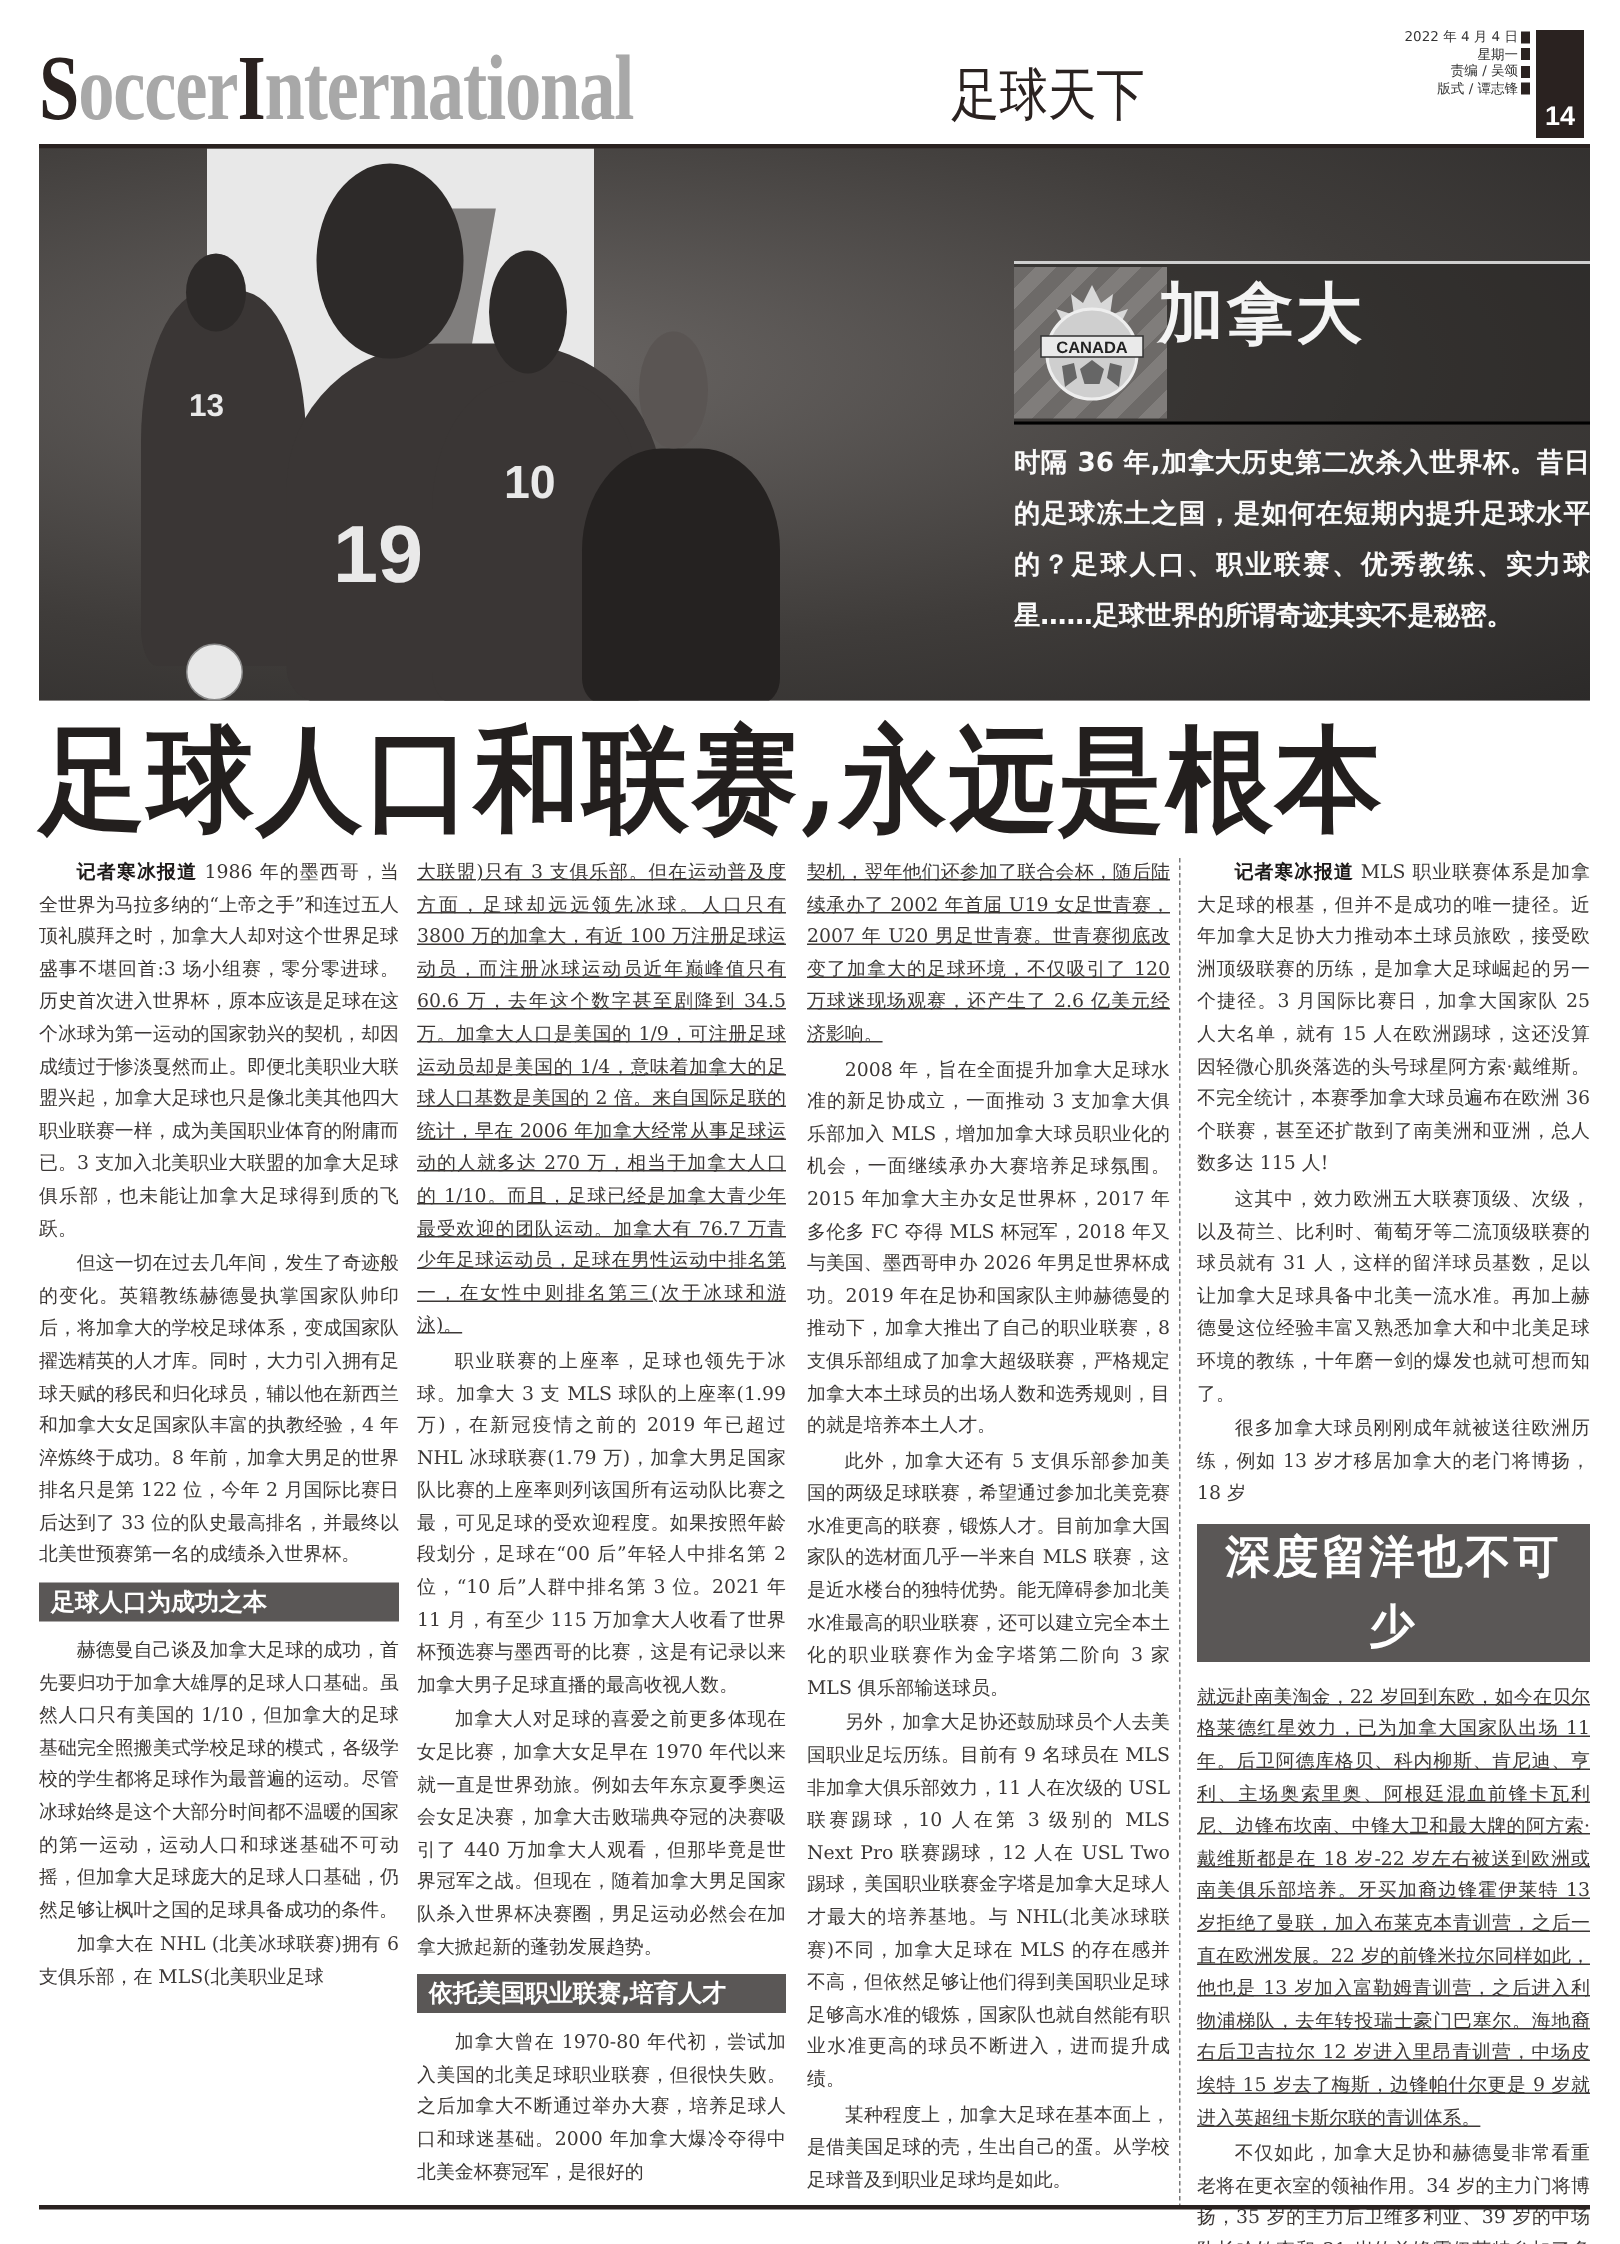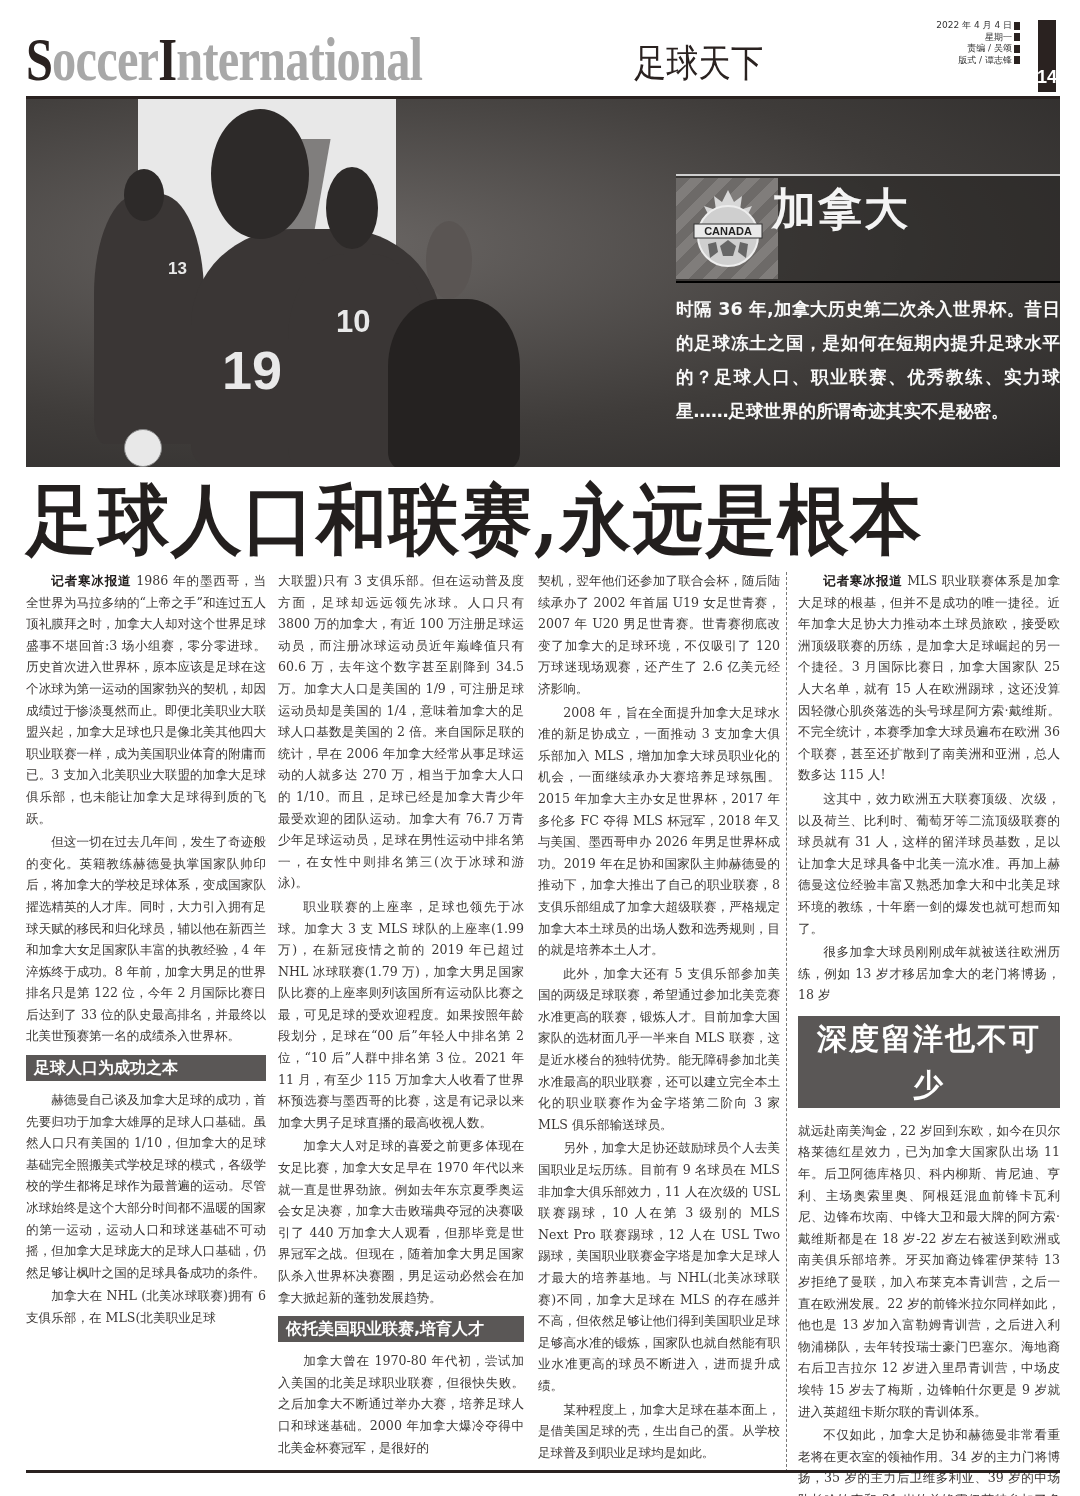"14" .page-tab { width: 18px -> 32px }
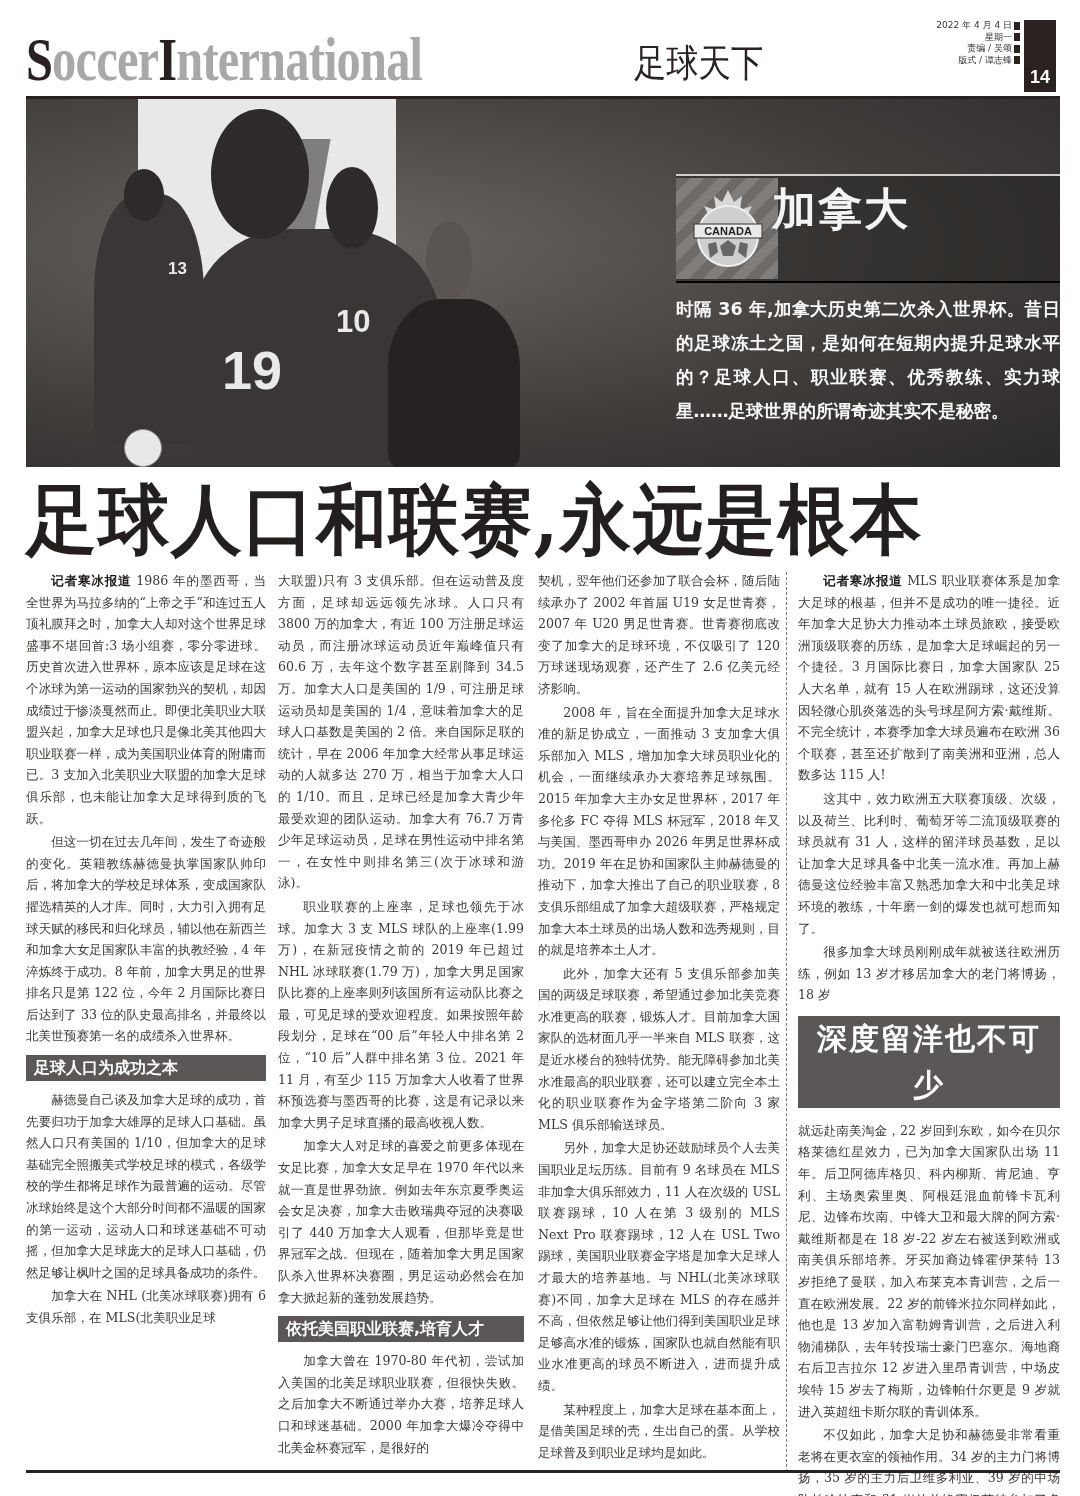"13" div.jersey-num { font-size: 17px -> 21px; margin-left: 42px -> none }
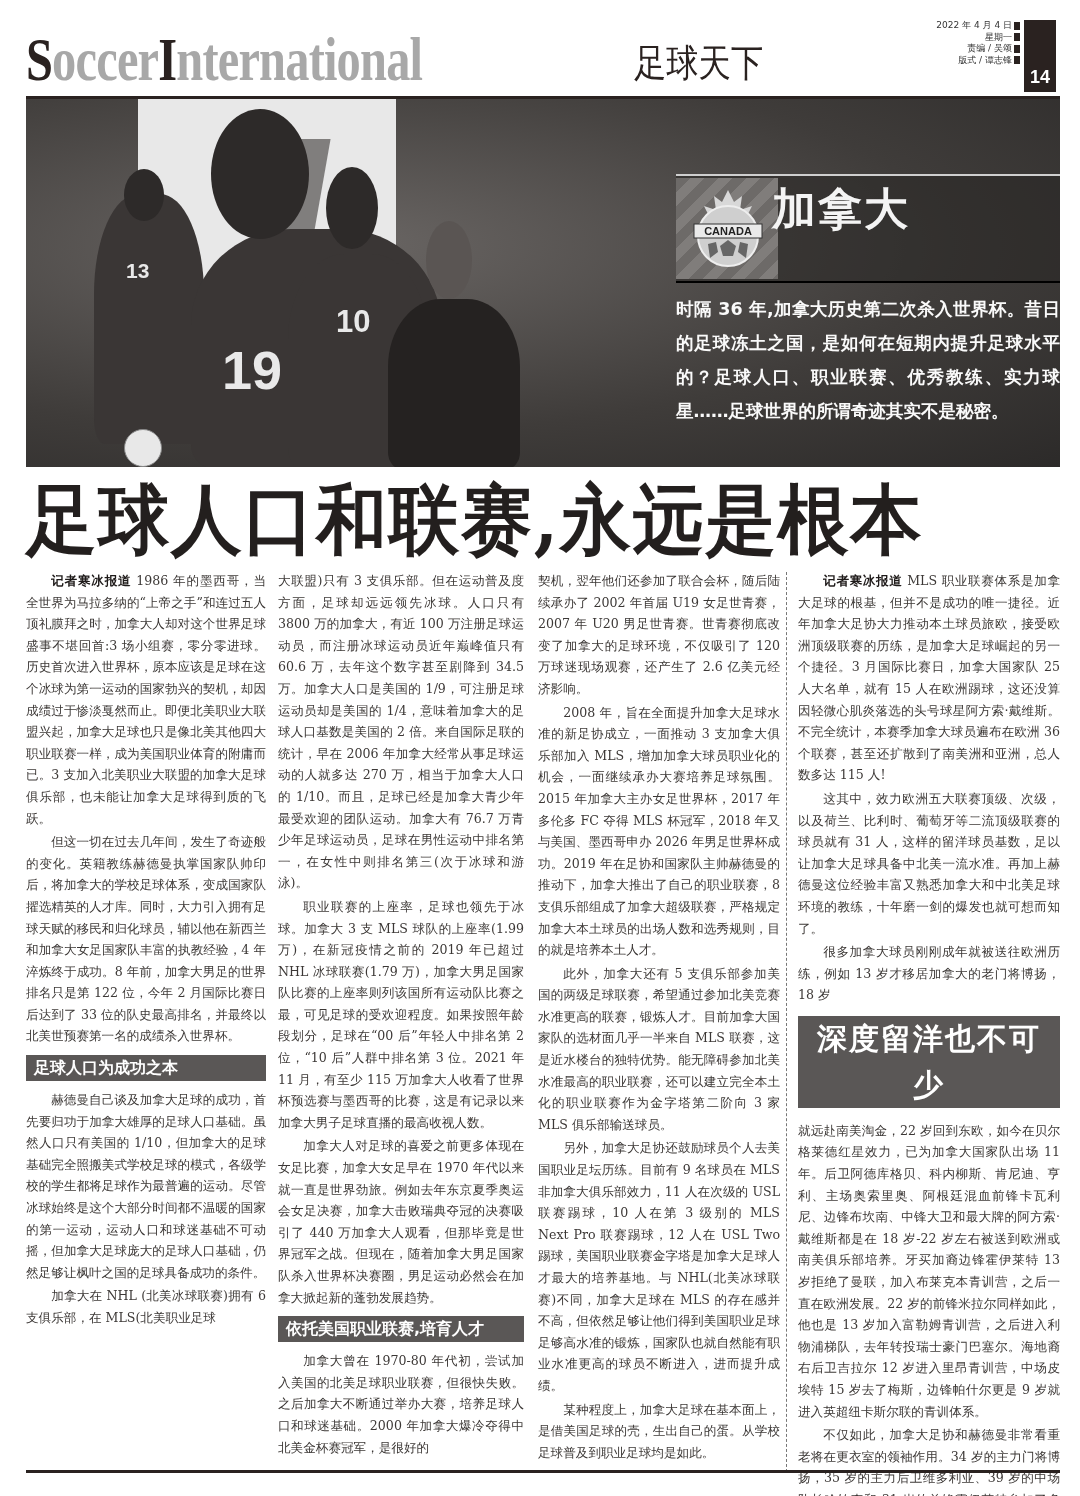"大联盟)只有 3 支俱乐部。但在运动普及度方面，足球却远远领先冰球。人口只有" .col p.cont { text-decoration: none -> underline }
